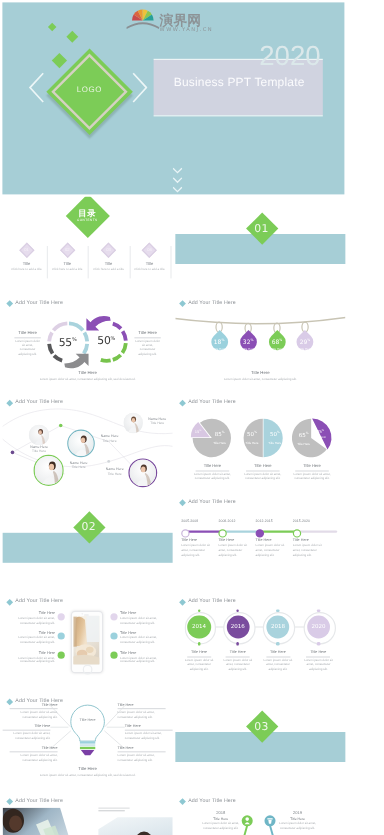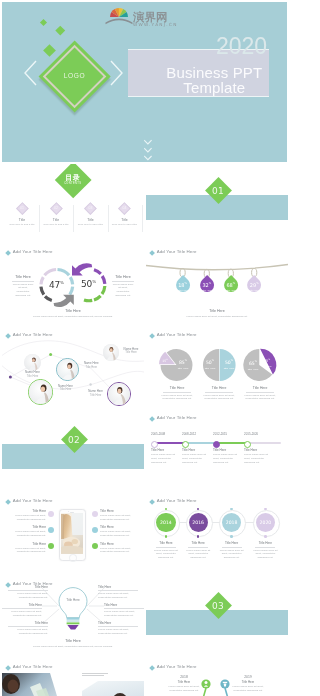"Business PPT Template" .cov-title span { font-size: 15px -> 10px; left: 16px -> 1px }
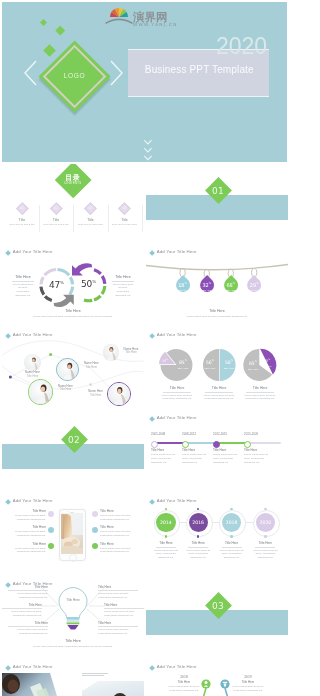"47" span { text: 47 -> 55 }
